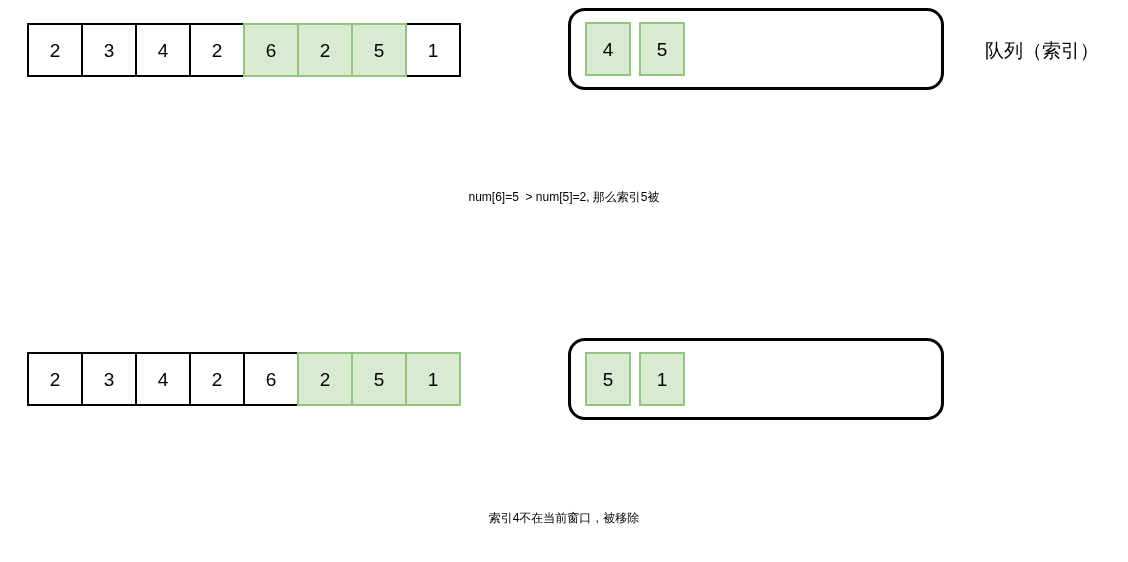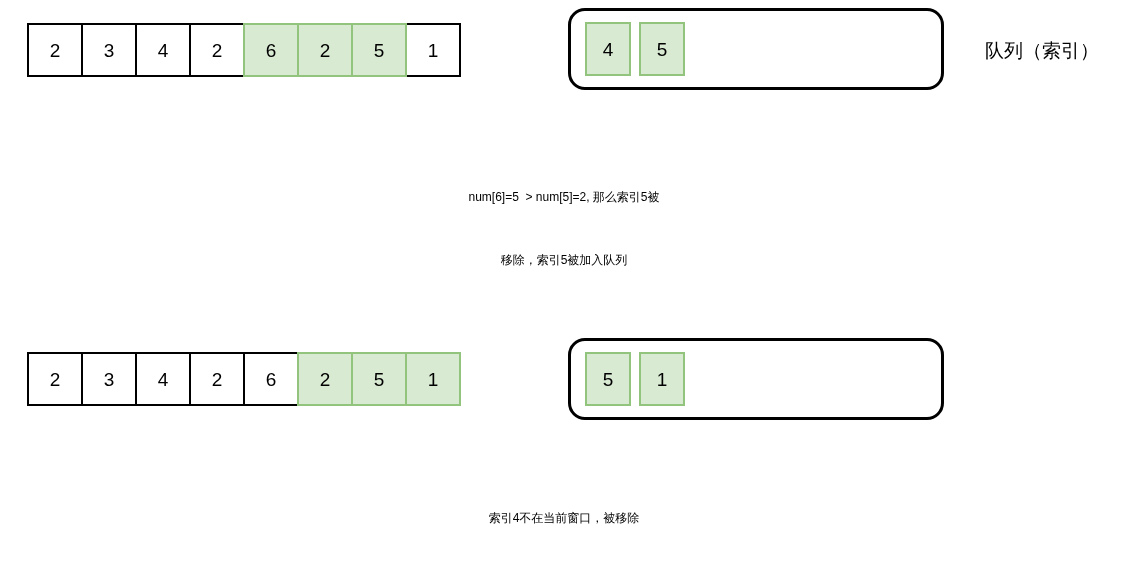"移除，索引5被加入队列" span.cline { html: <span>移除，索引5被加入队列</span> -> none }
